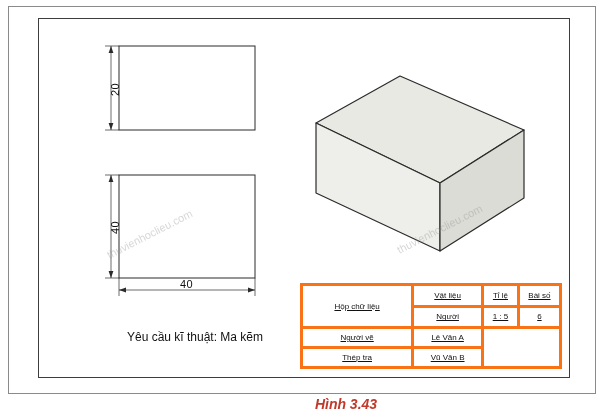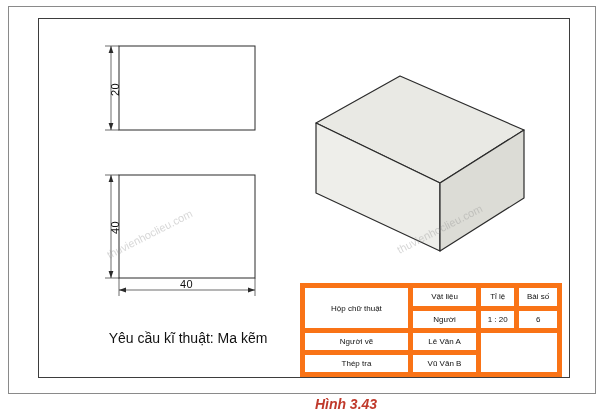"Vật liệu" .titleblock td { border: 5px solid #f97316 -> 3px solid #f97316; text-decoration: none -> underline }
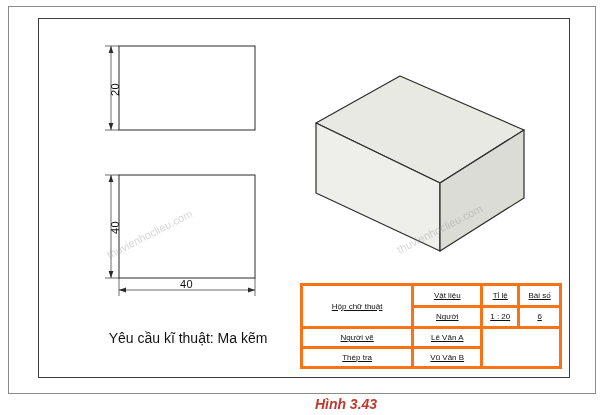"Hộp chữ thuật" td.tb-name { text: thuật -> liệu }
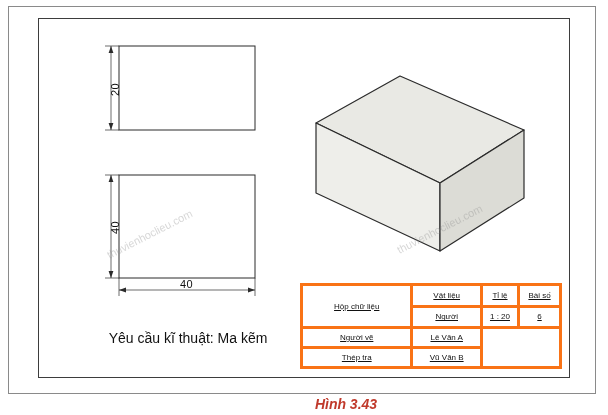"1 : 20" td.tb-center { text: 20 -> 5 }
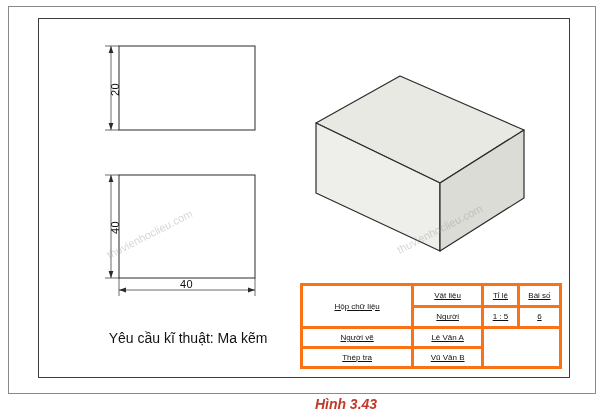"Yêu cầu kĩ thuật: Ma" .note { font-size: 14px -> 12px; left: 88px -> 95px }
